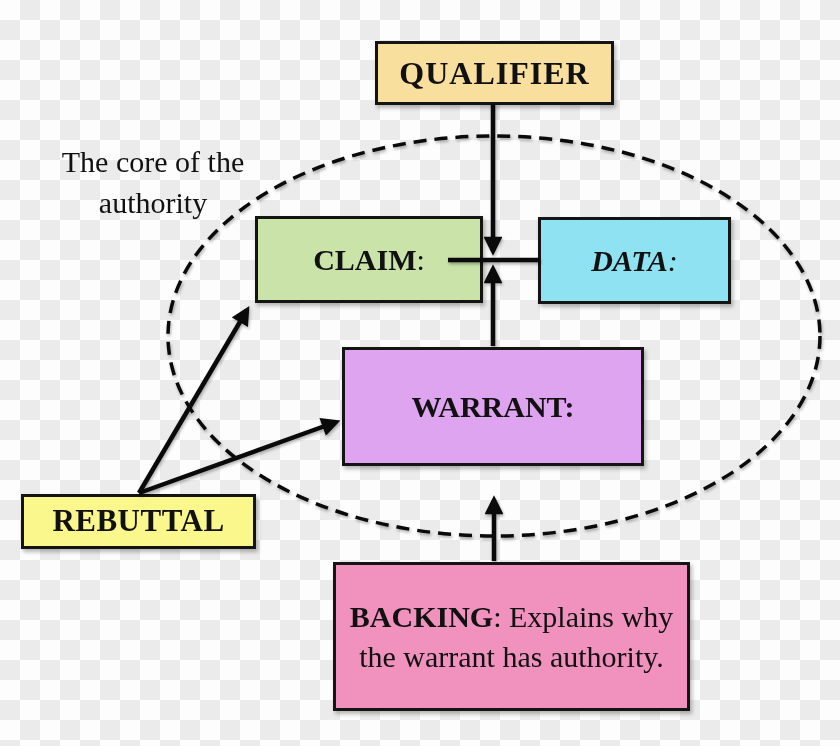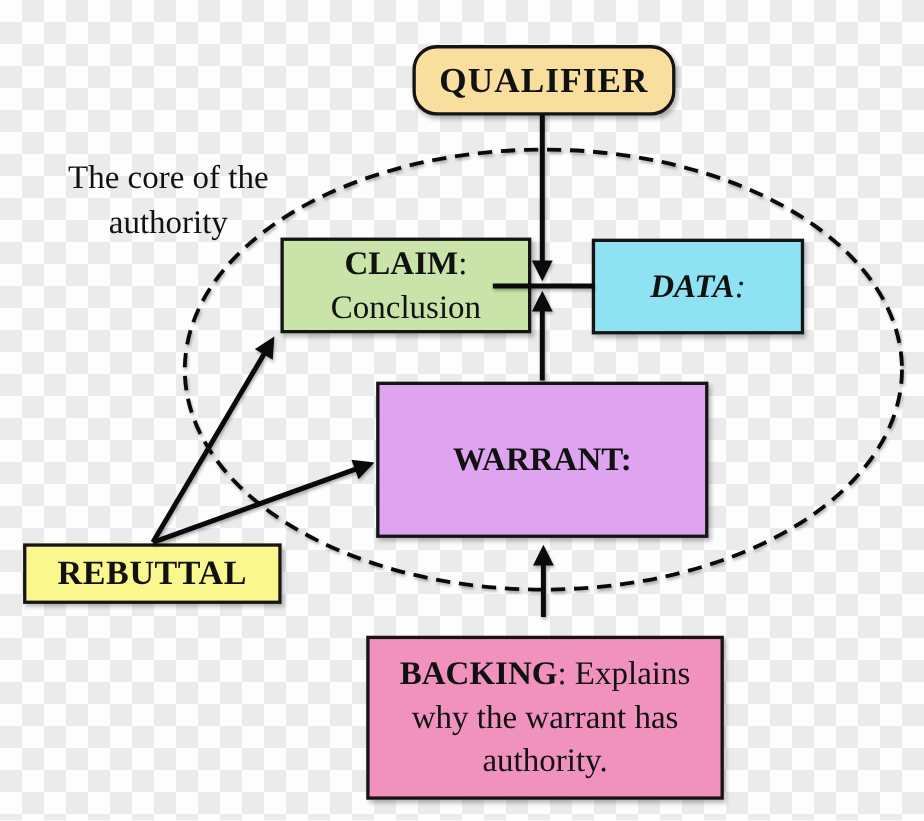"QUALIFIER" #qualifier-box { border-radius: 22px -> none }
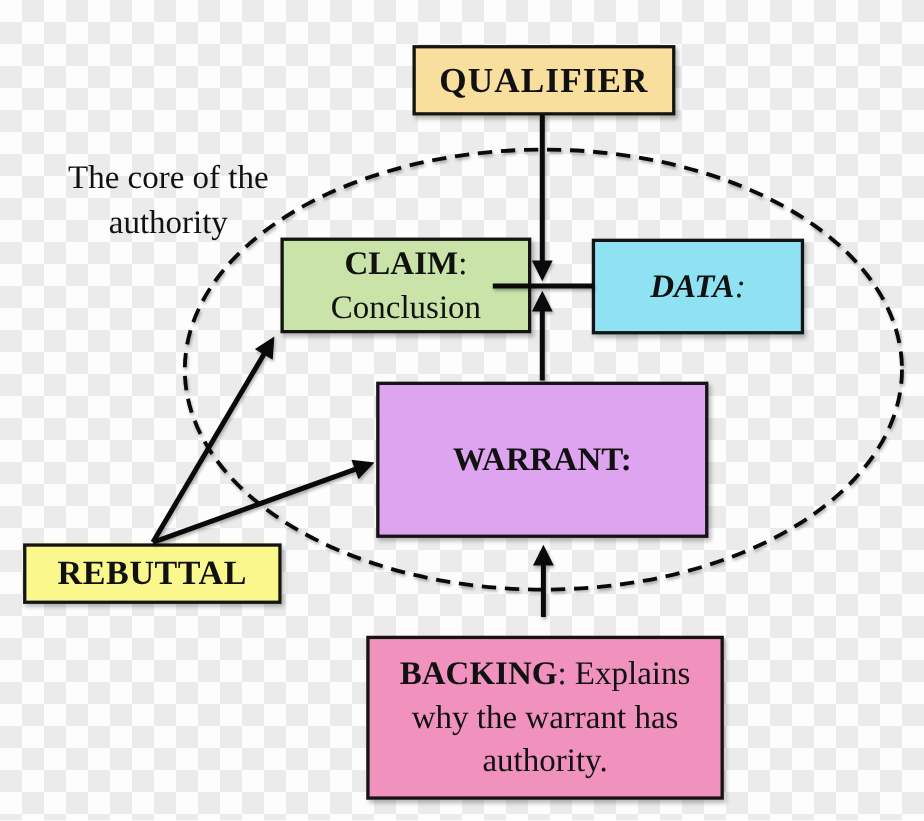"Conclusion" div { html: <div>Conclusion</div> -> none }
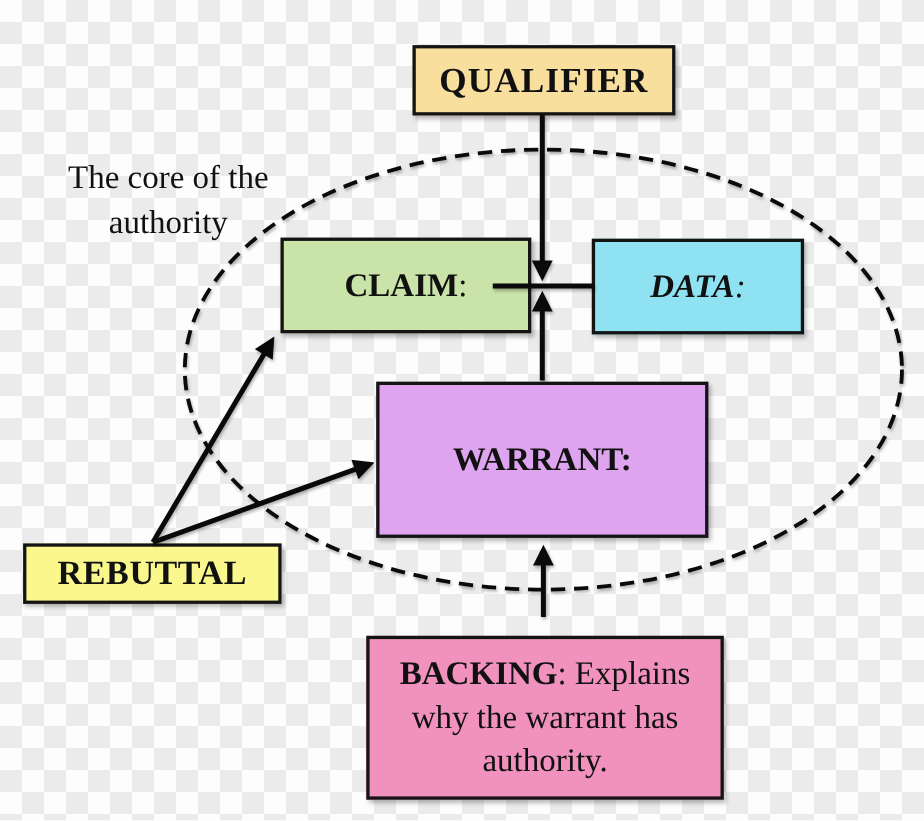"WARRANT:" #warrant-box { height: 142px -> 119px }
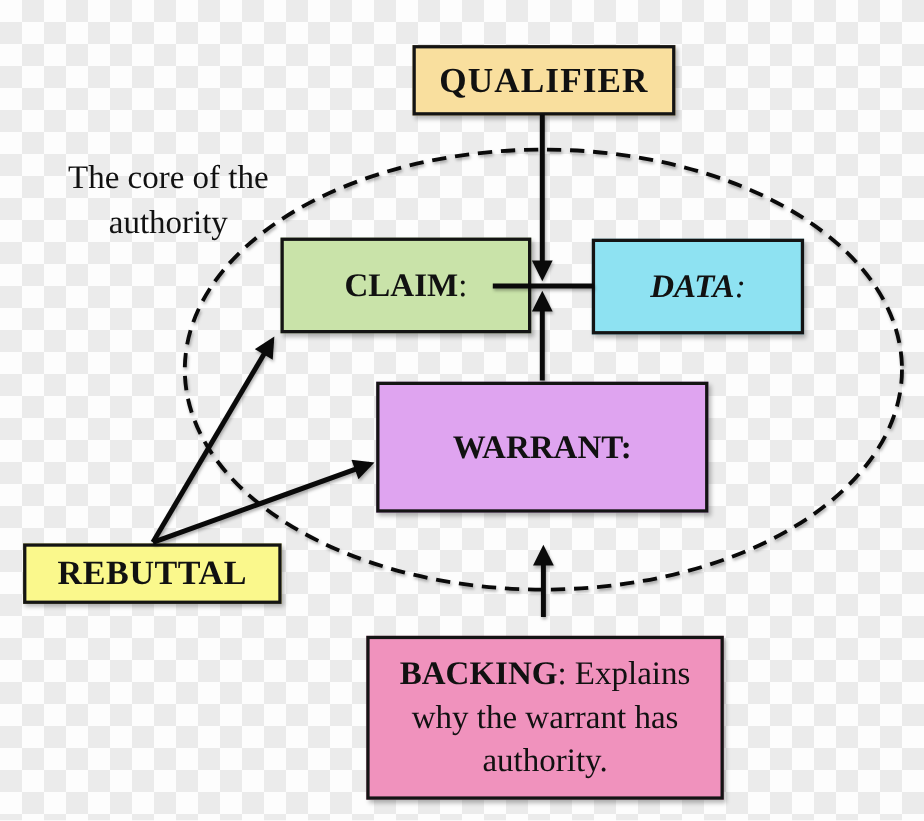"BACKING: Explains why the warrant" #backing-box { margin-top: 16px -> none; width: 325px -> 357px }
